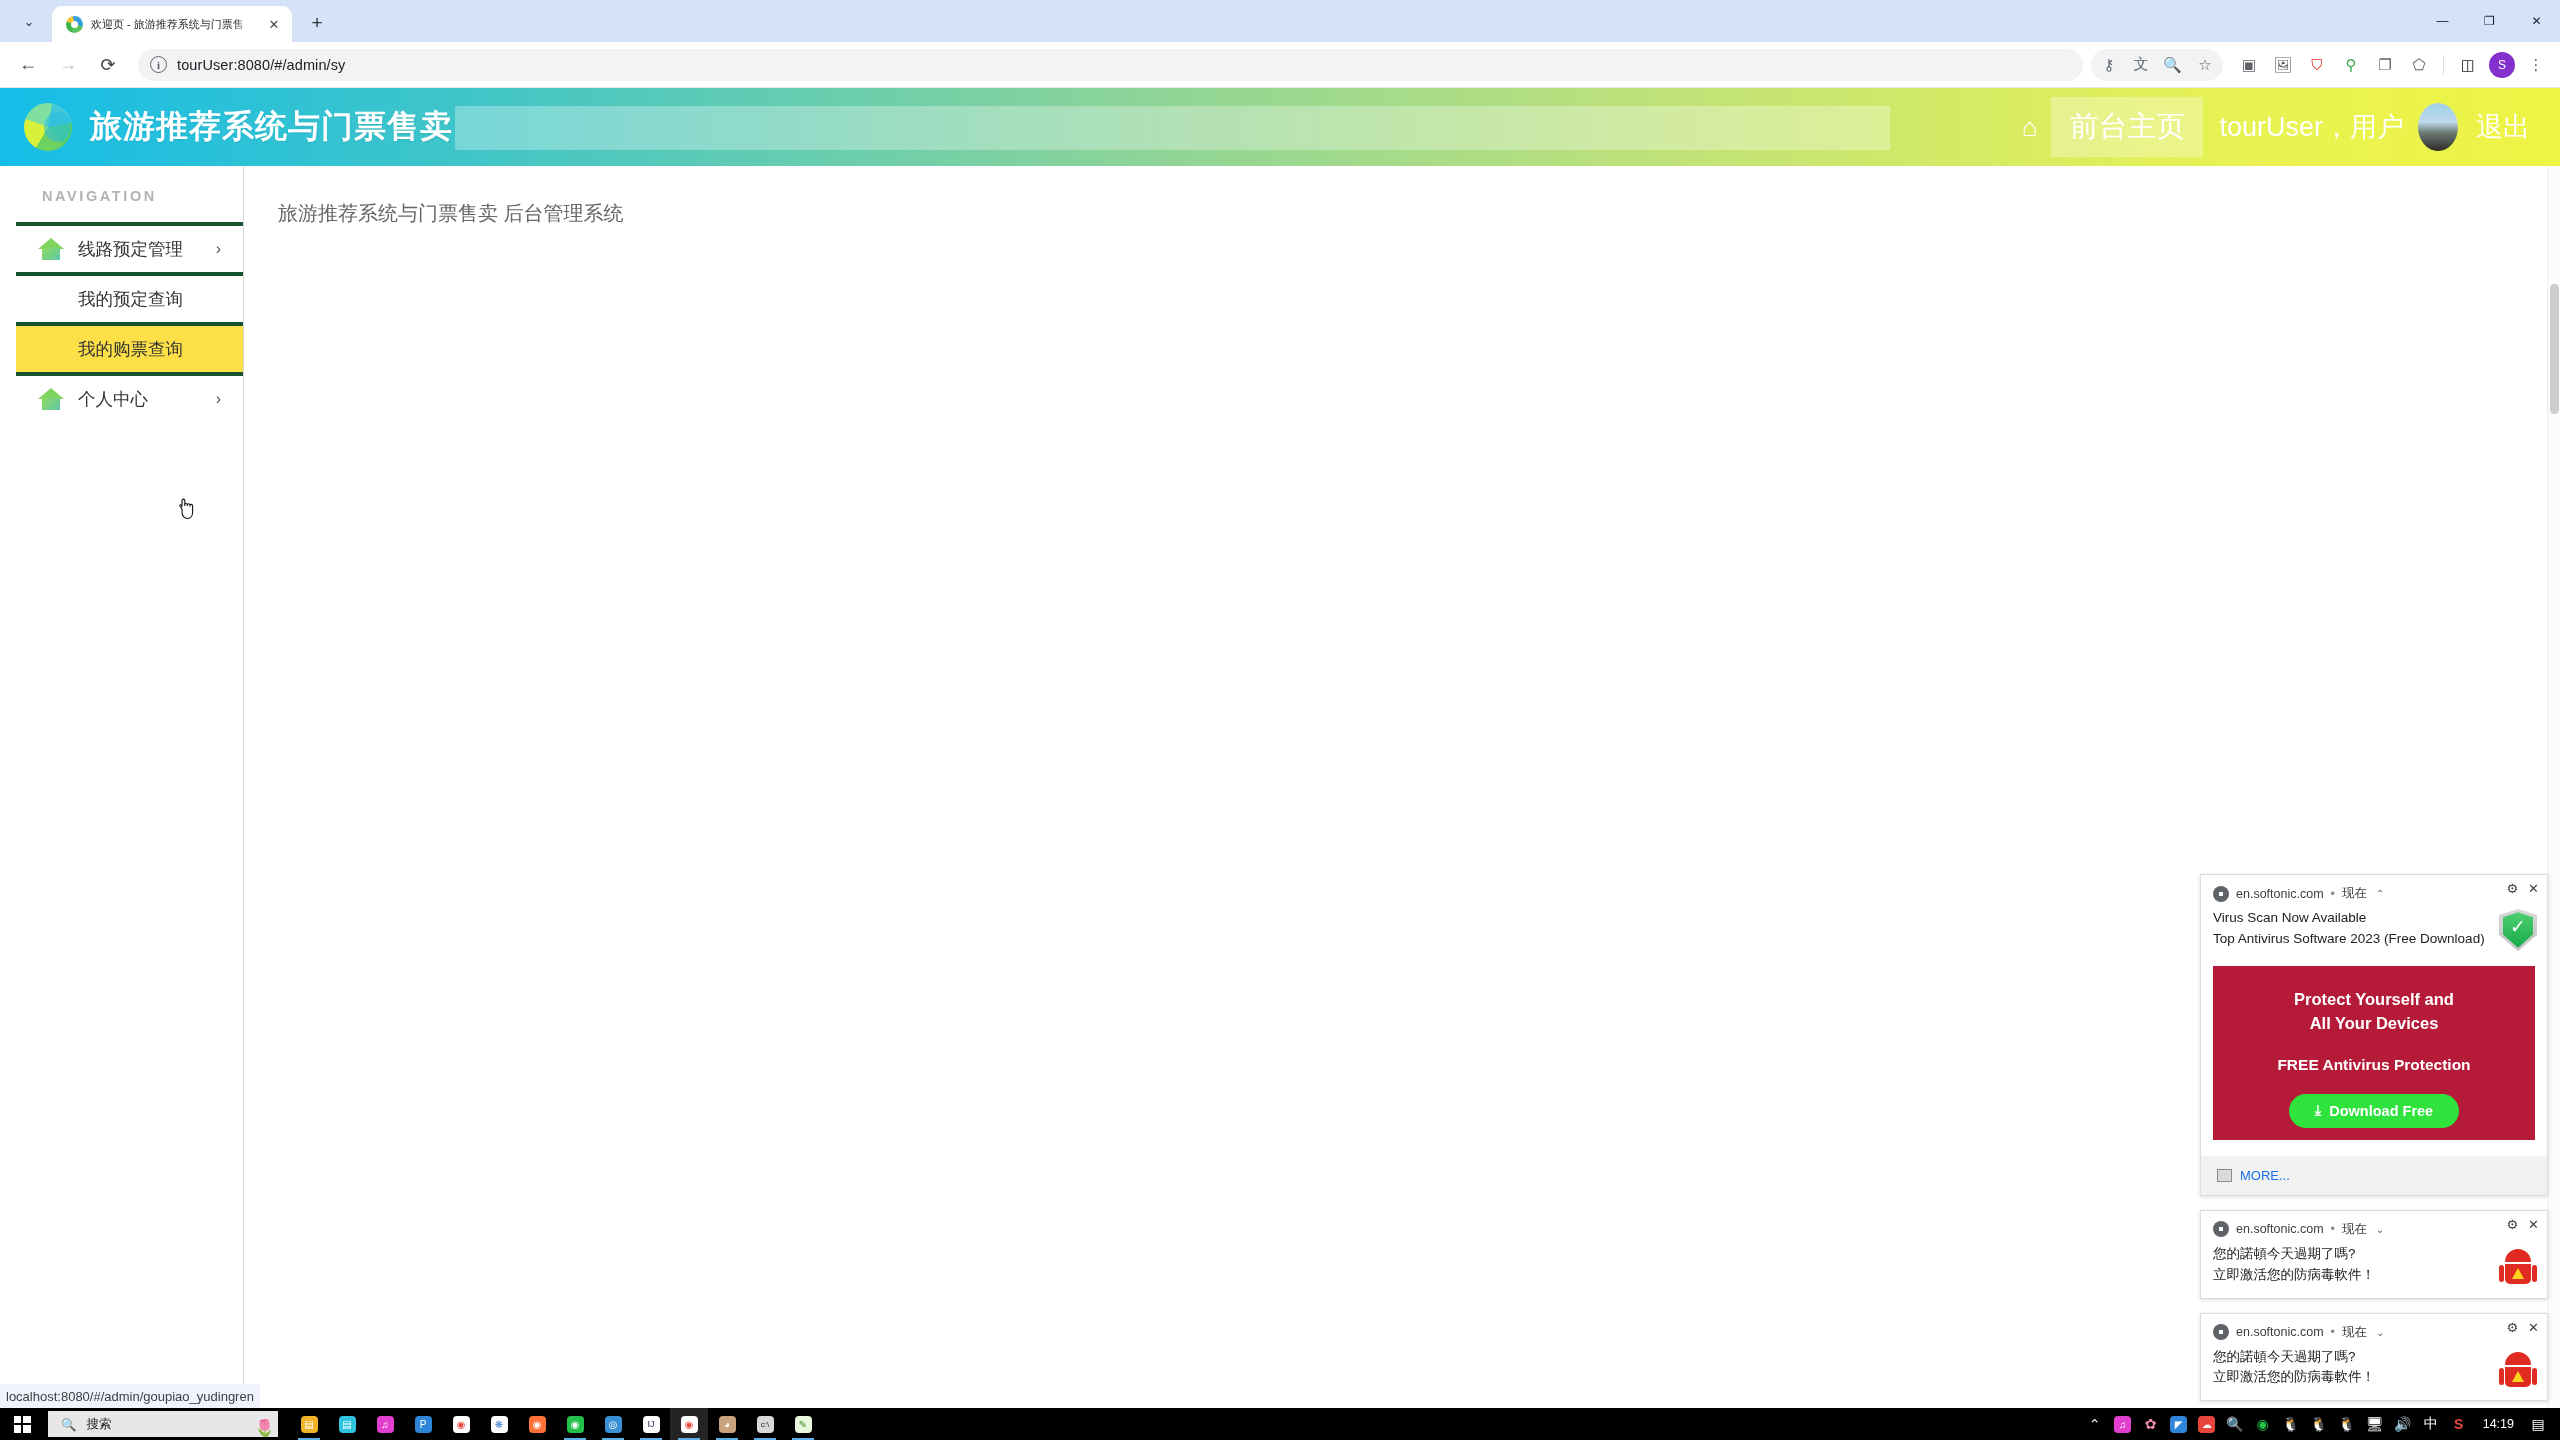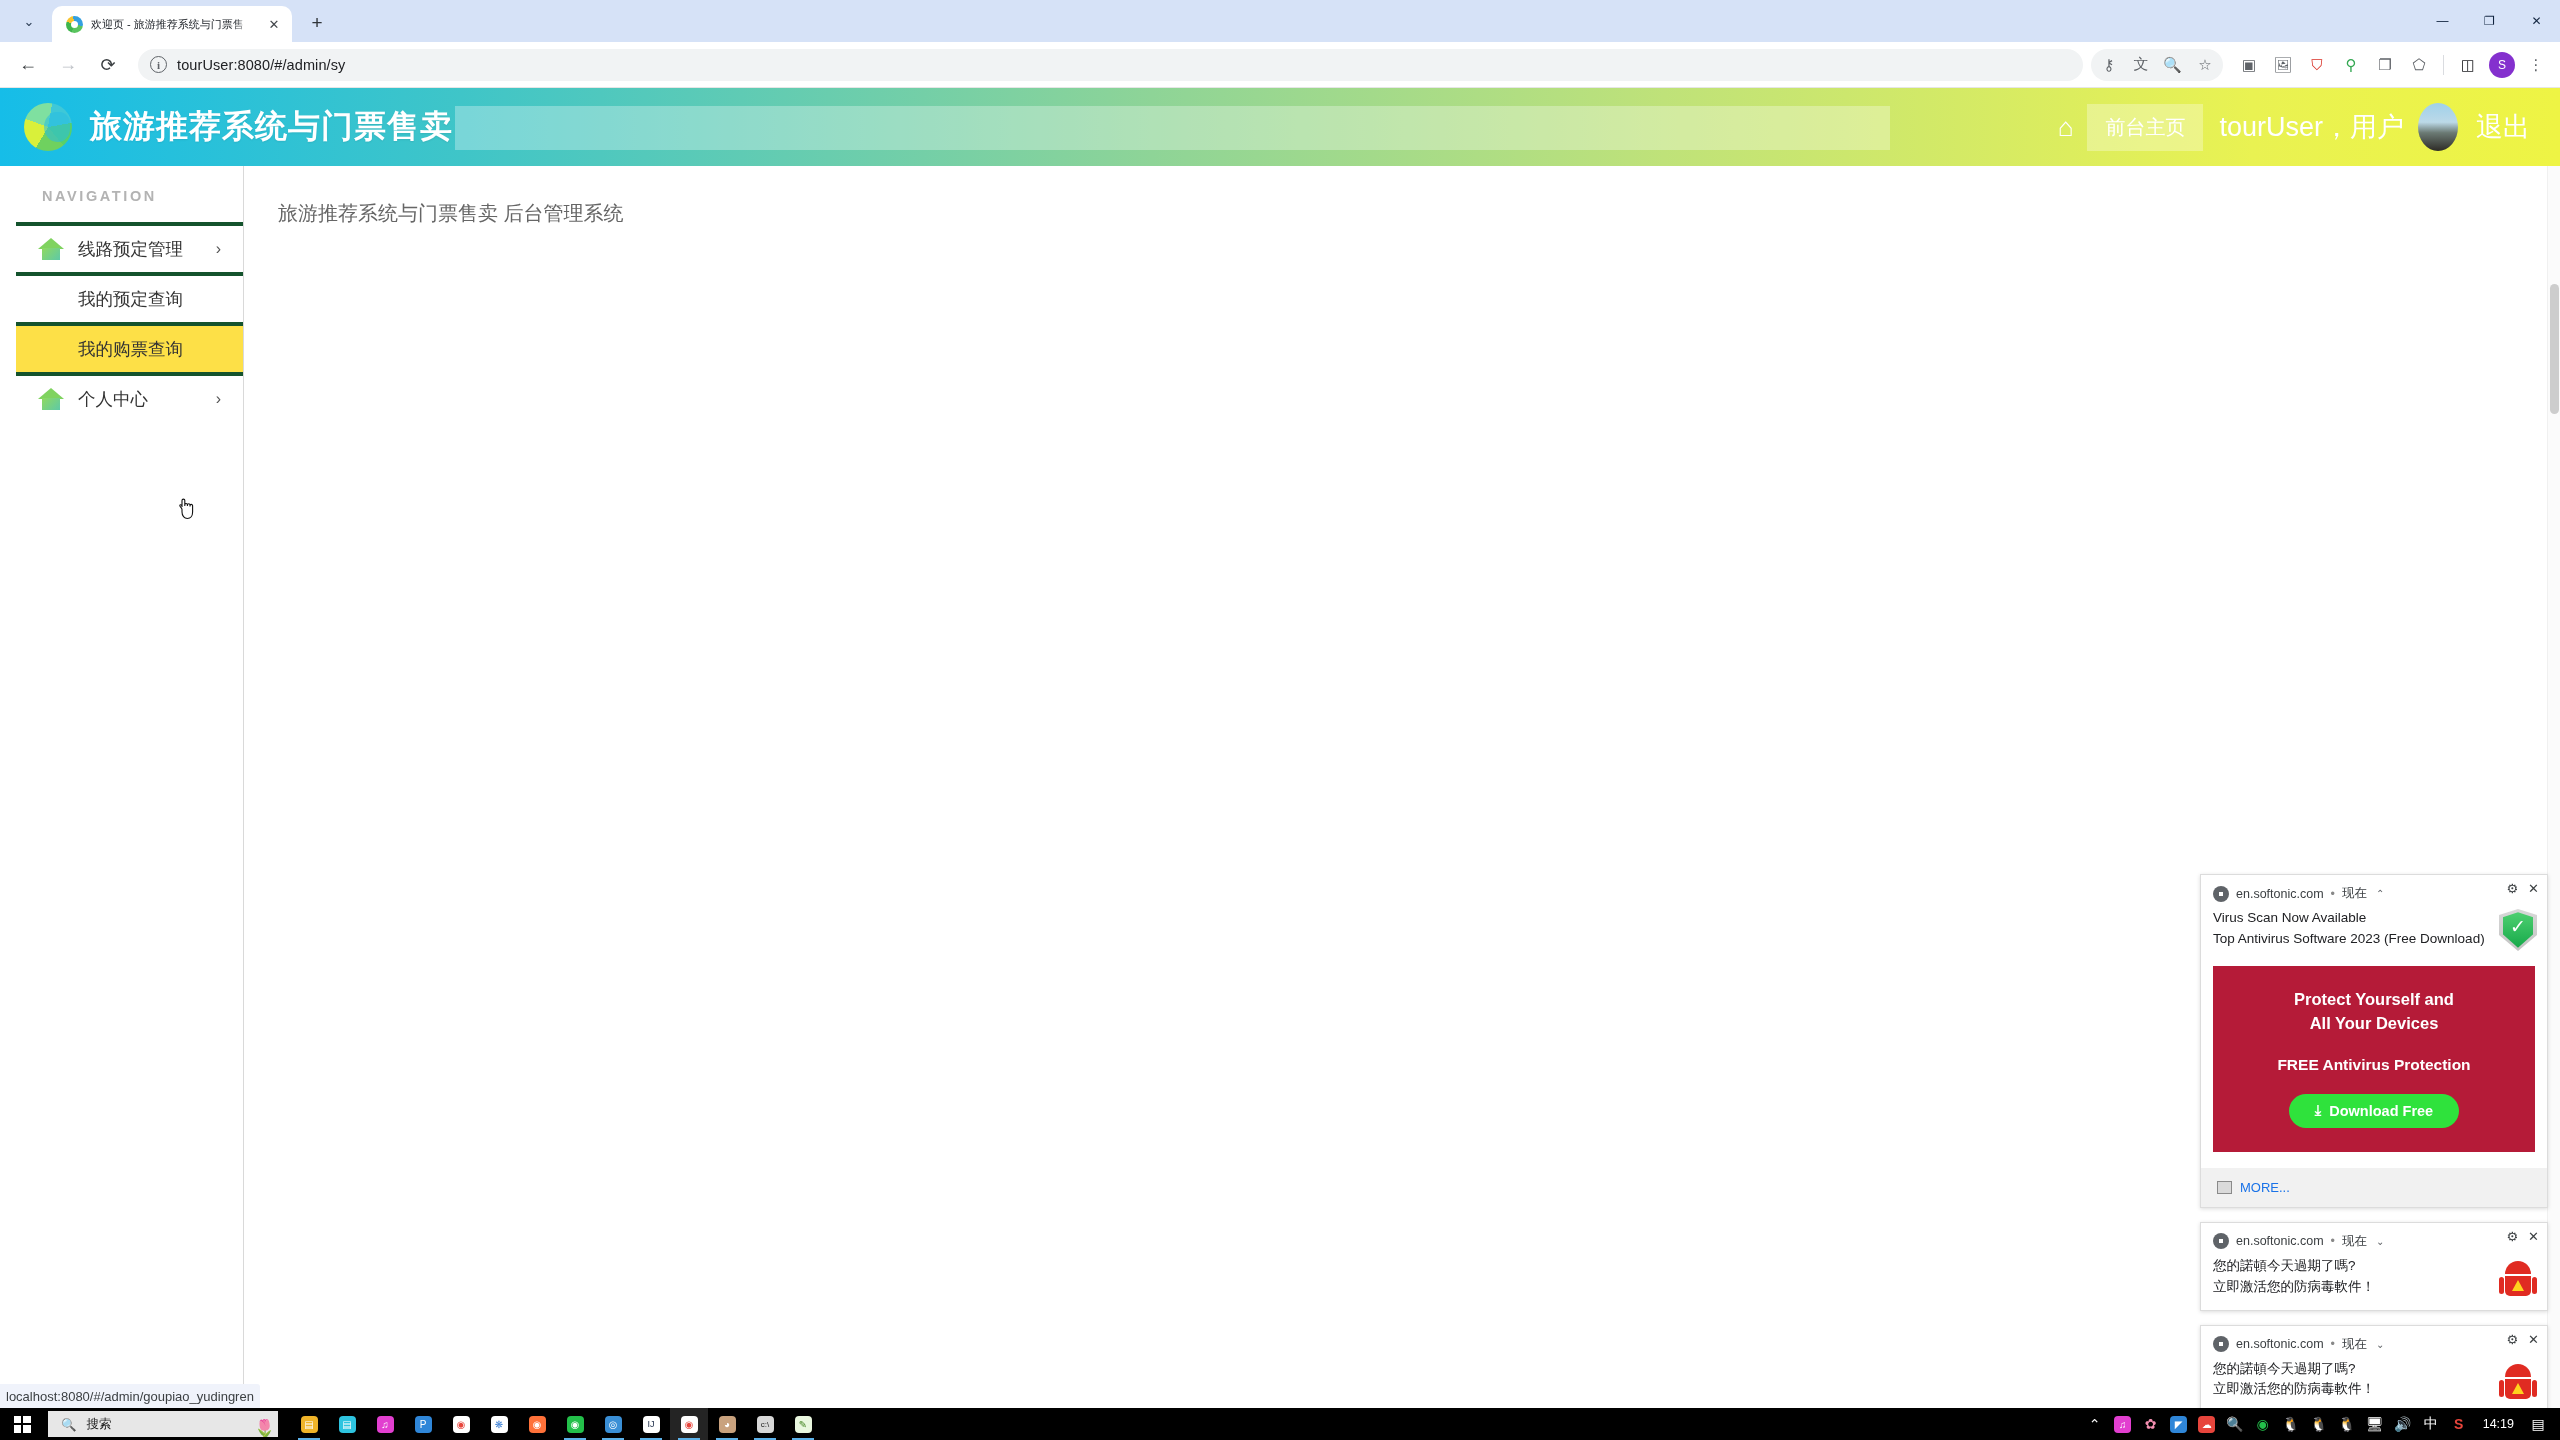"前台主页" .hdr-btn { font-size: 20px -> 29px }
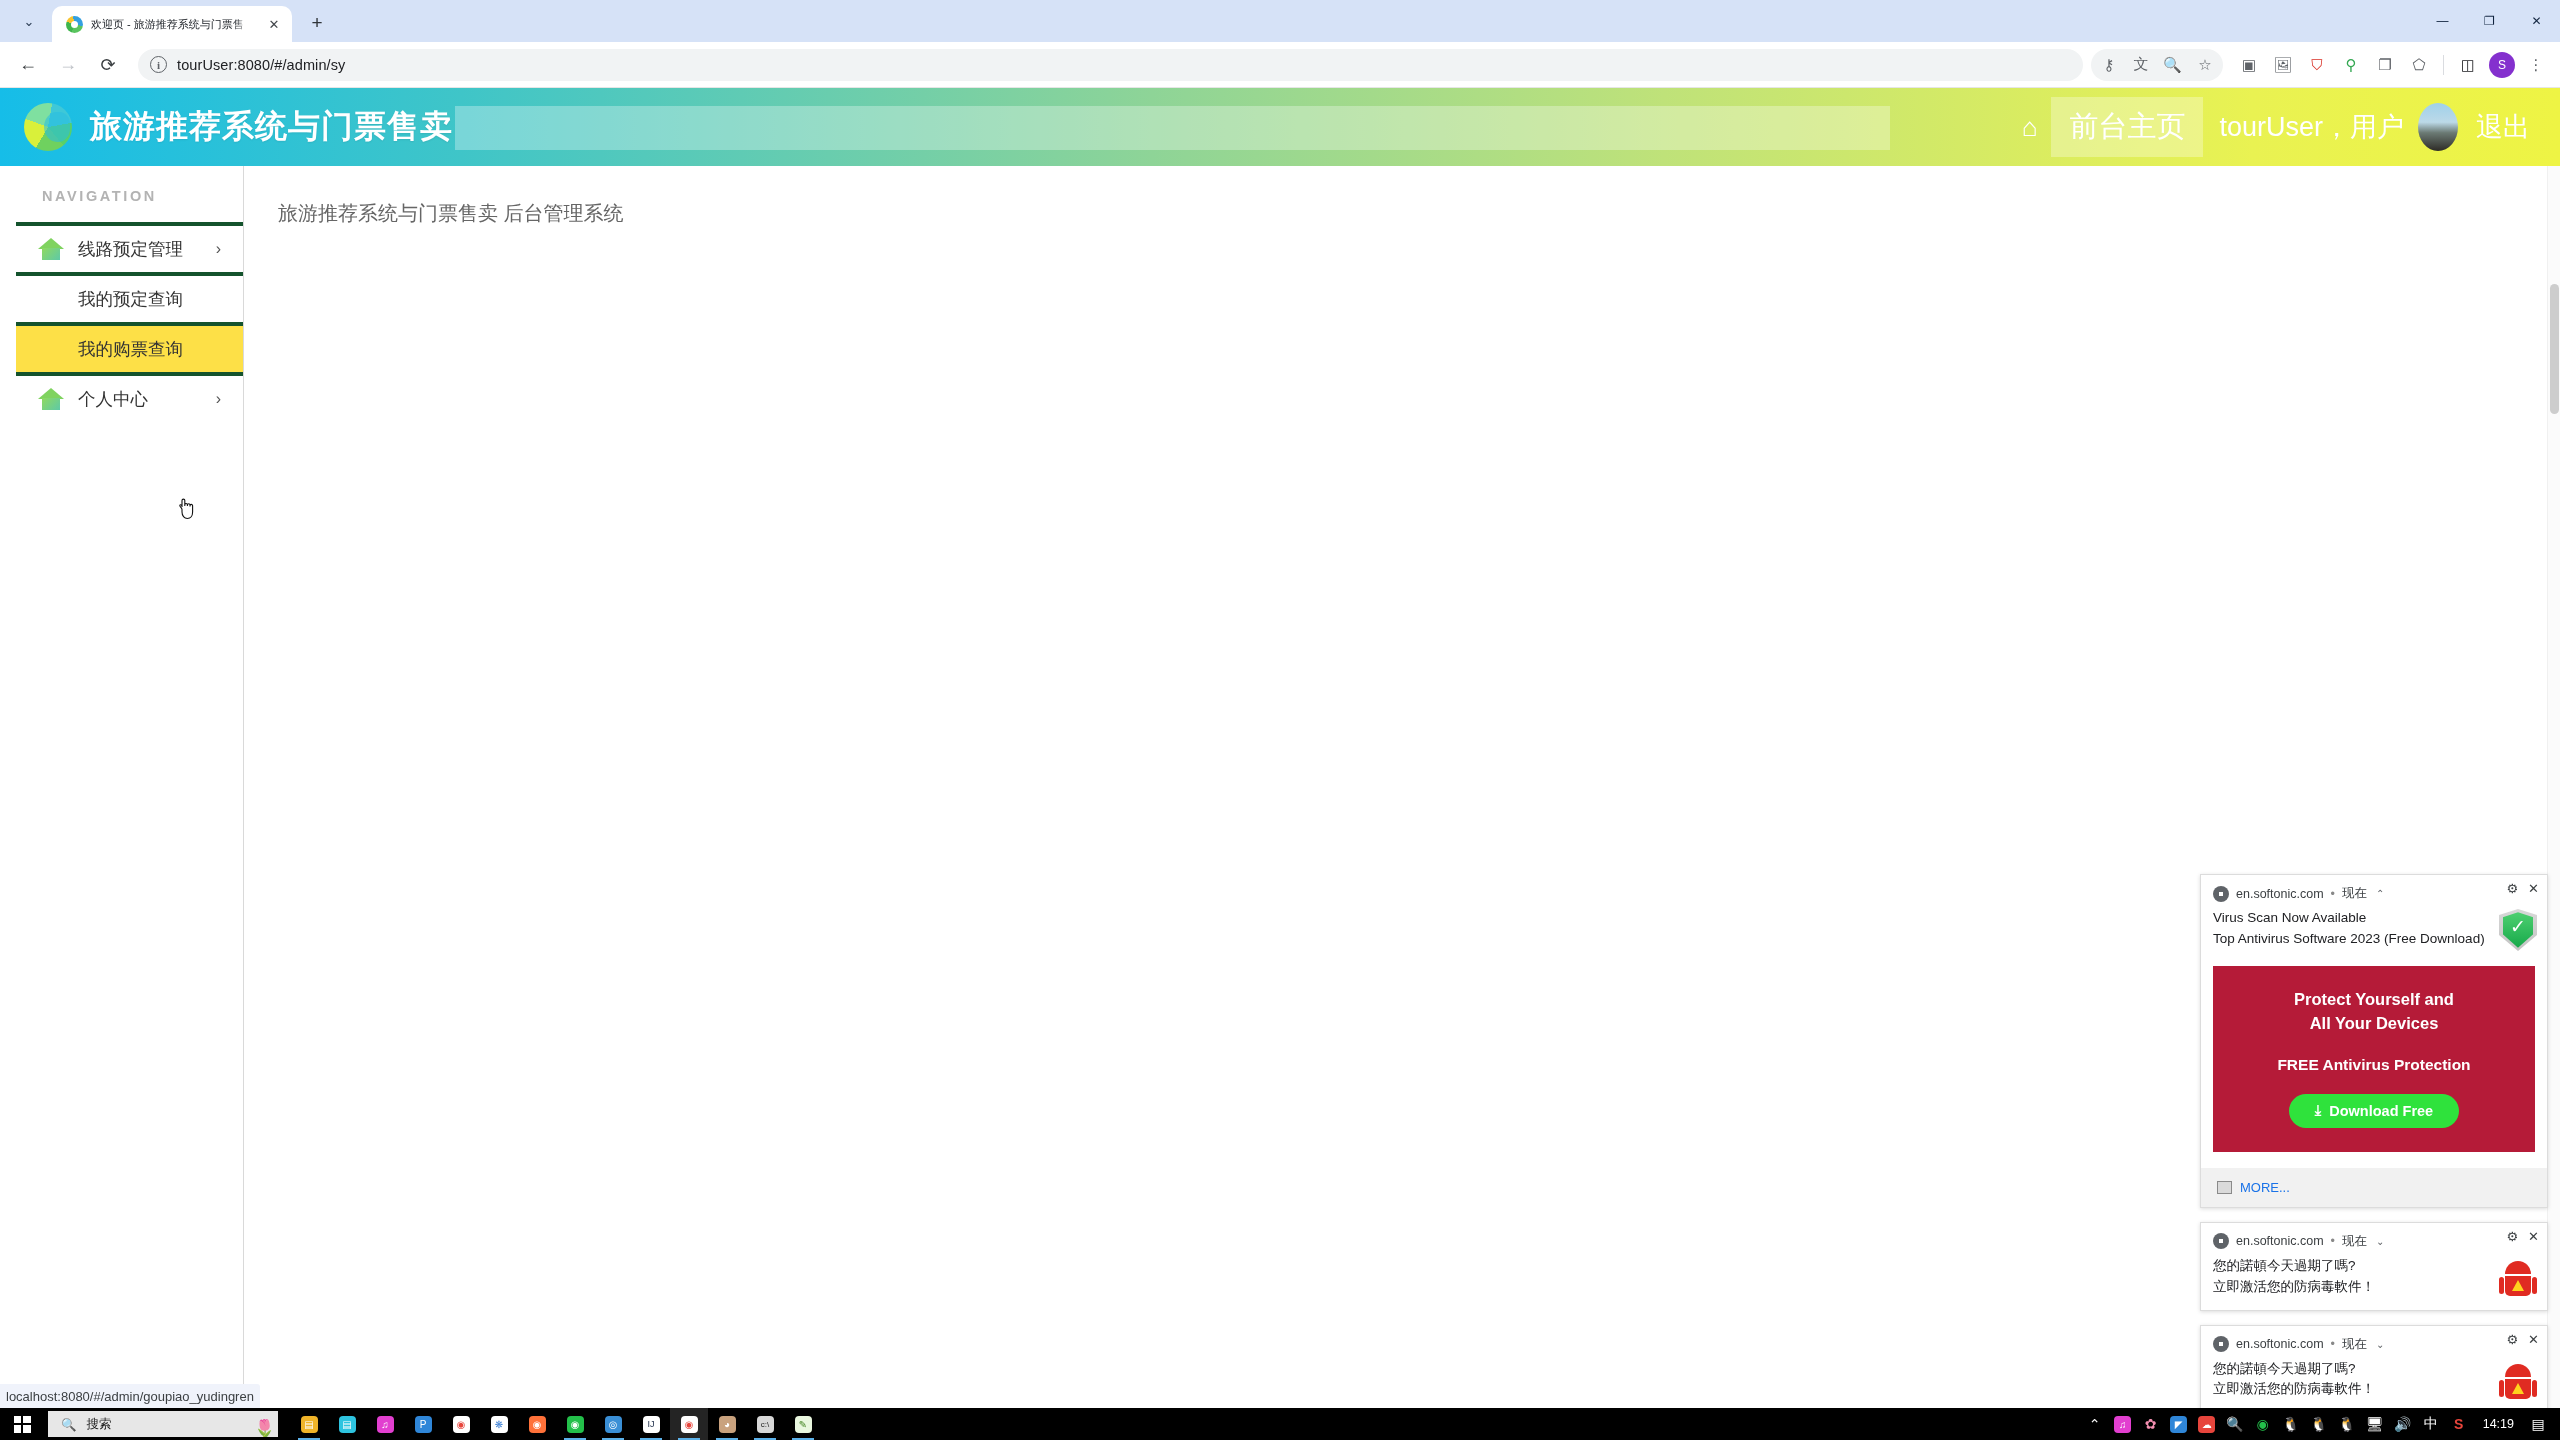"Protect Yourself and" .promo { padding: 22px 10px 24px 10px -> 22px 10px 12px 10px }
